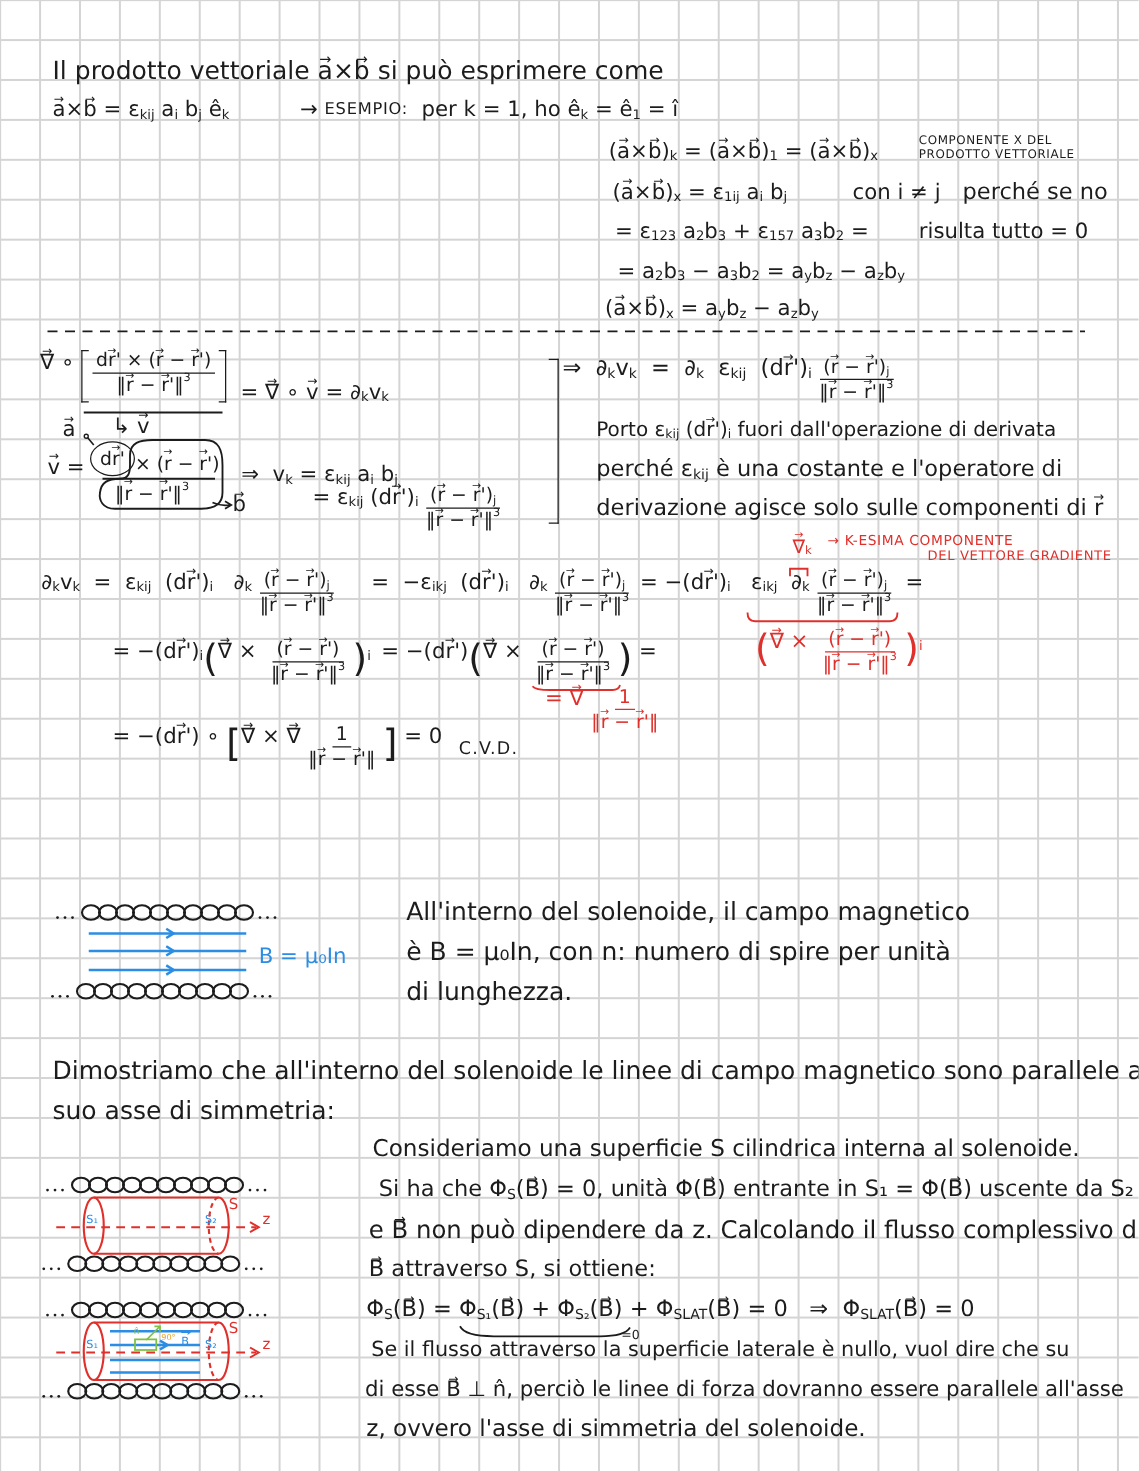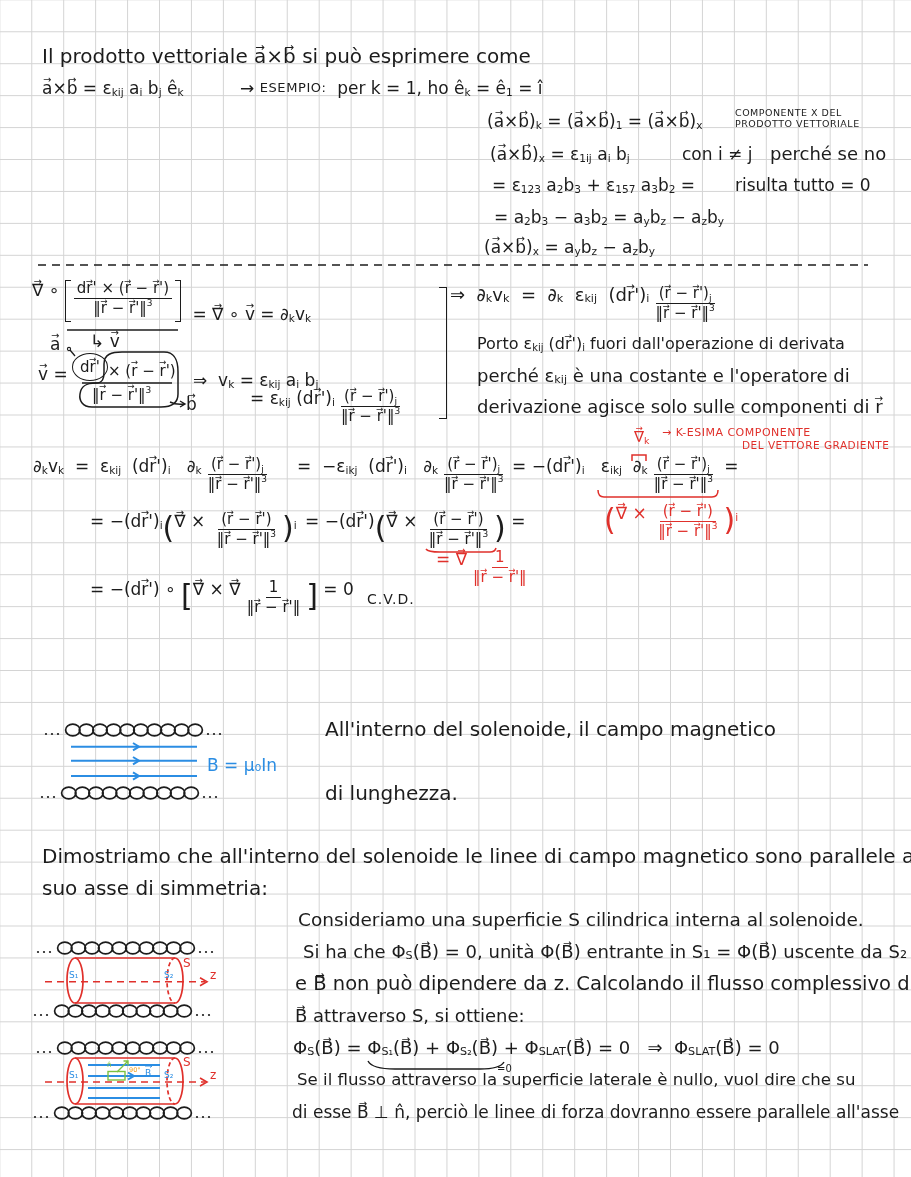"è B = μ₀In, con" div.r { html: none -> <div> <span>è B = μ₀In, con n: numero di spire per unità</span> </div> }
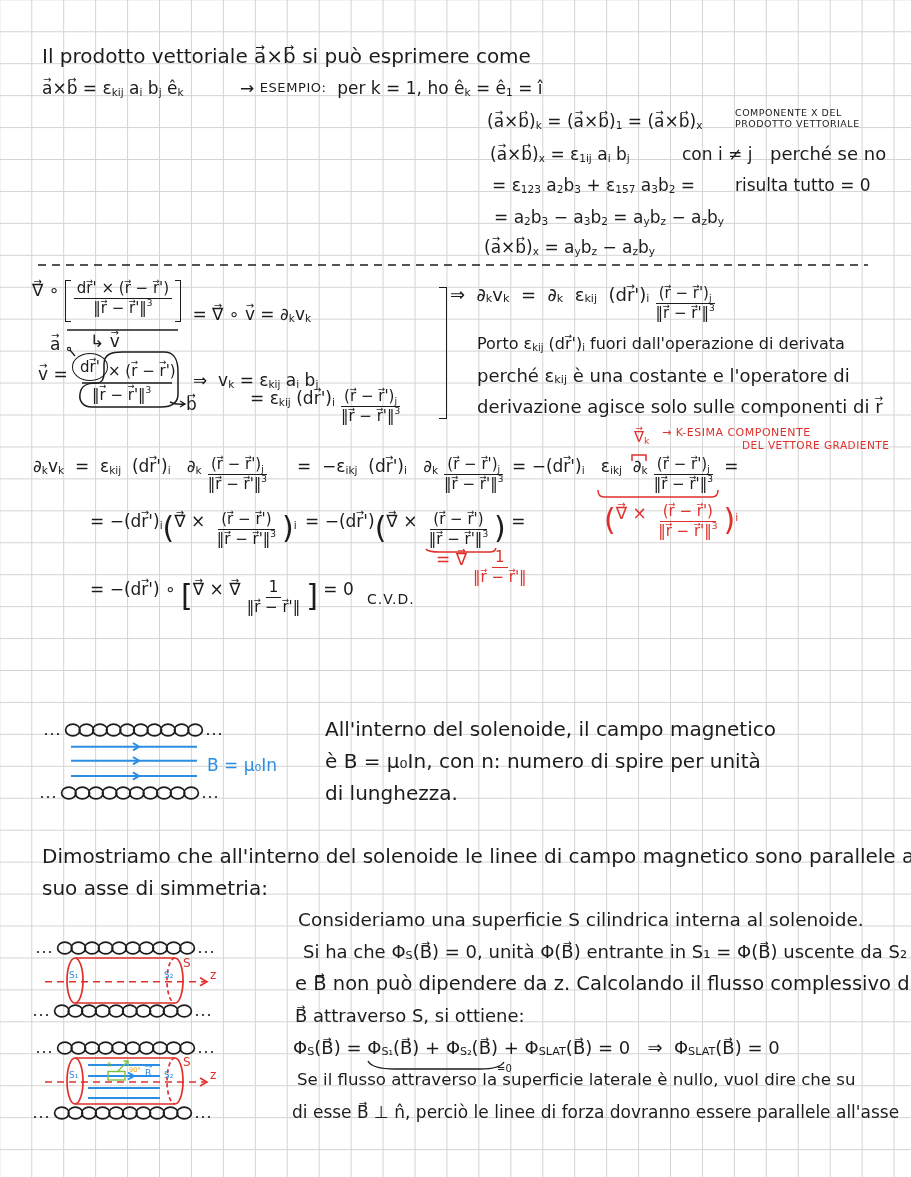"z, ovvero l'asse di simmetria" div.r { html: none -> <div> <span>z, ovvero l'asse di simmetria del solenoide.</span> </div> }
